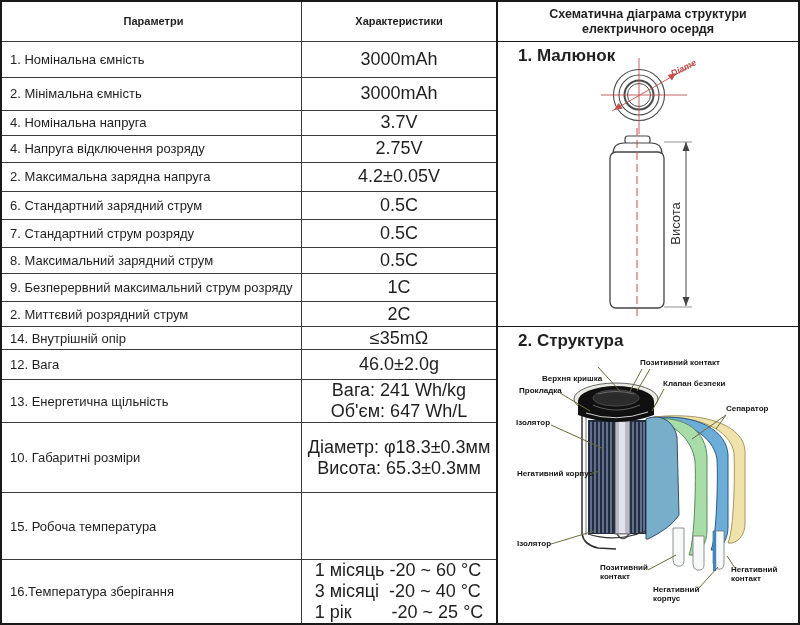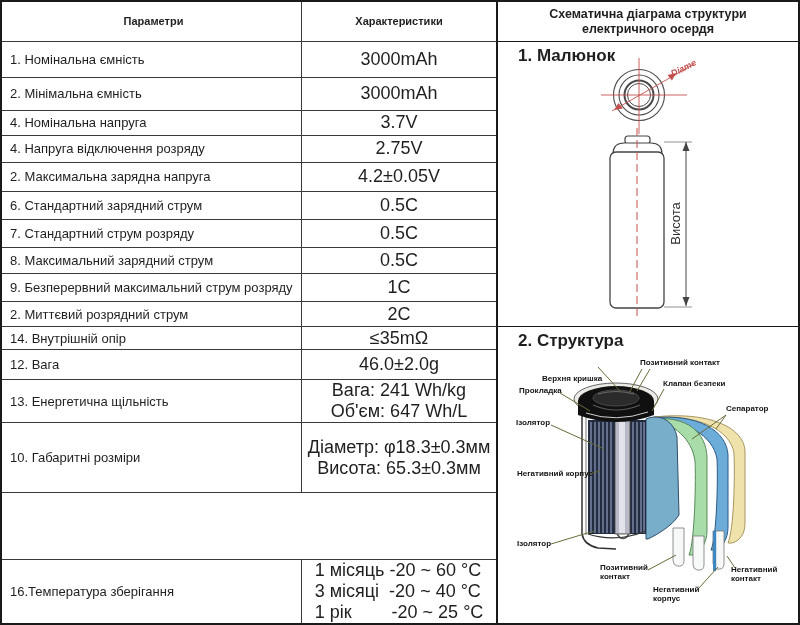"15. Робоча температура" div.tc-p { html: none -> <div> <span>15. Робоча температура</span> </div> }
